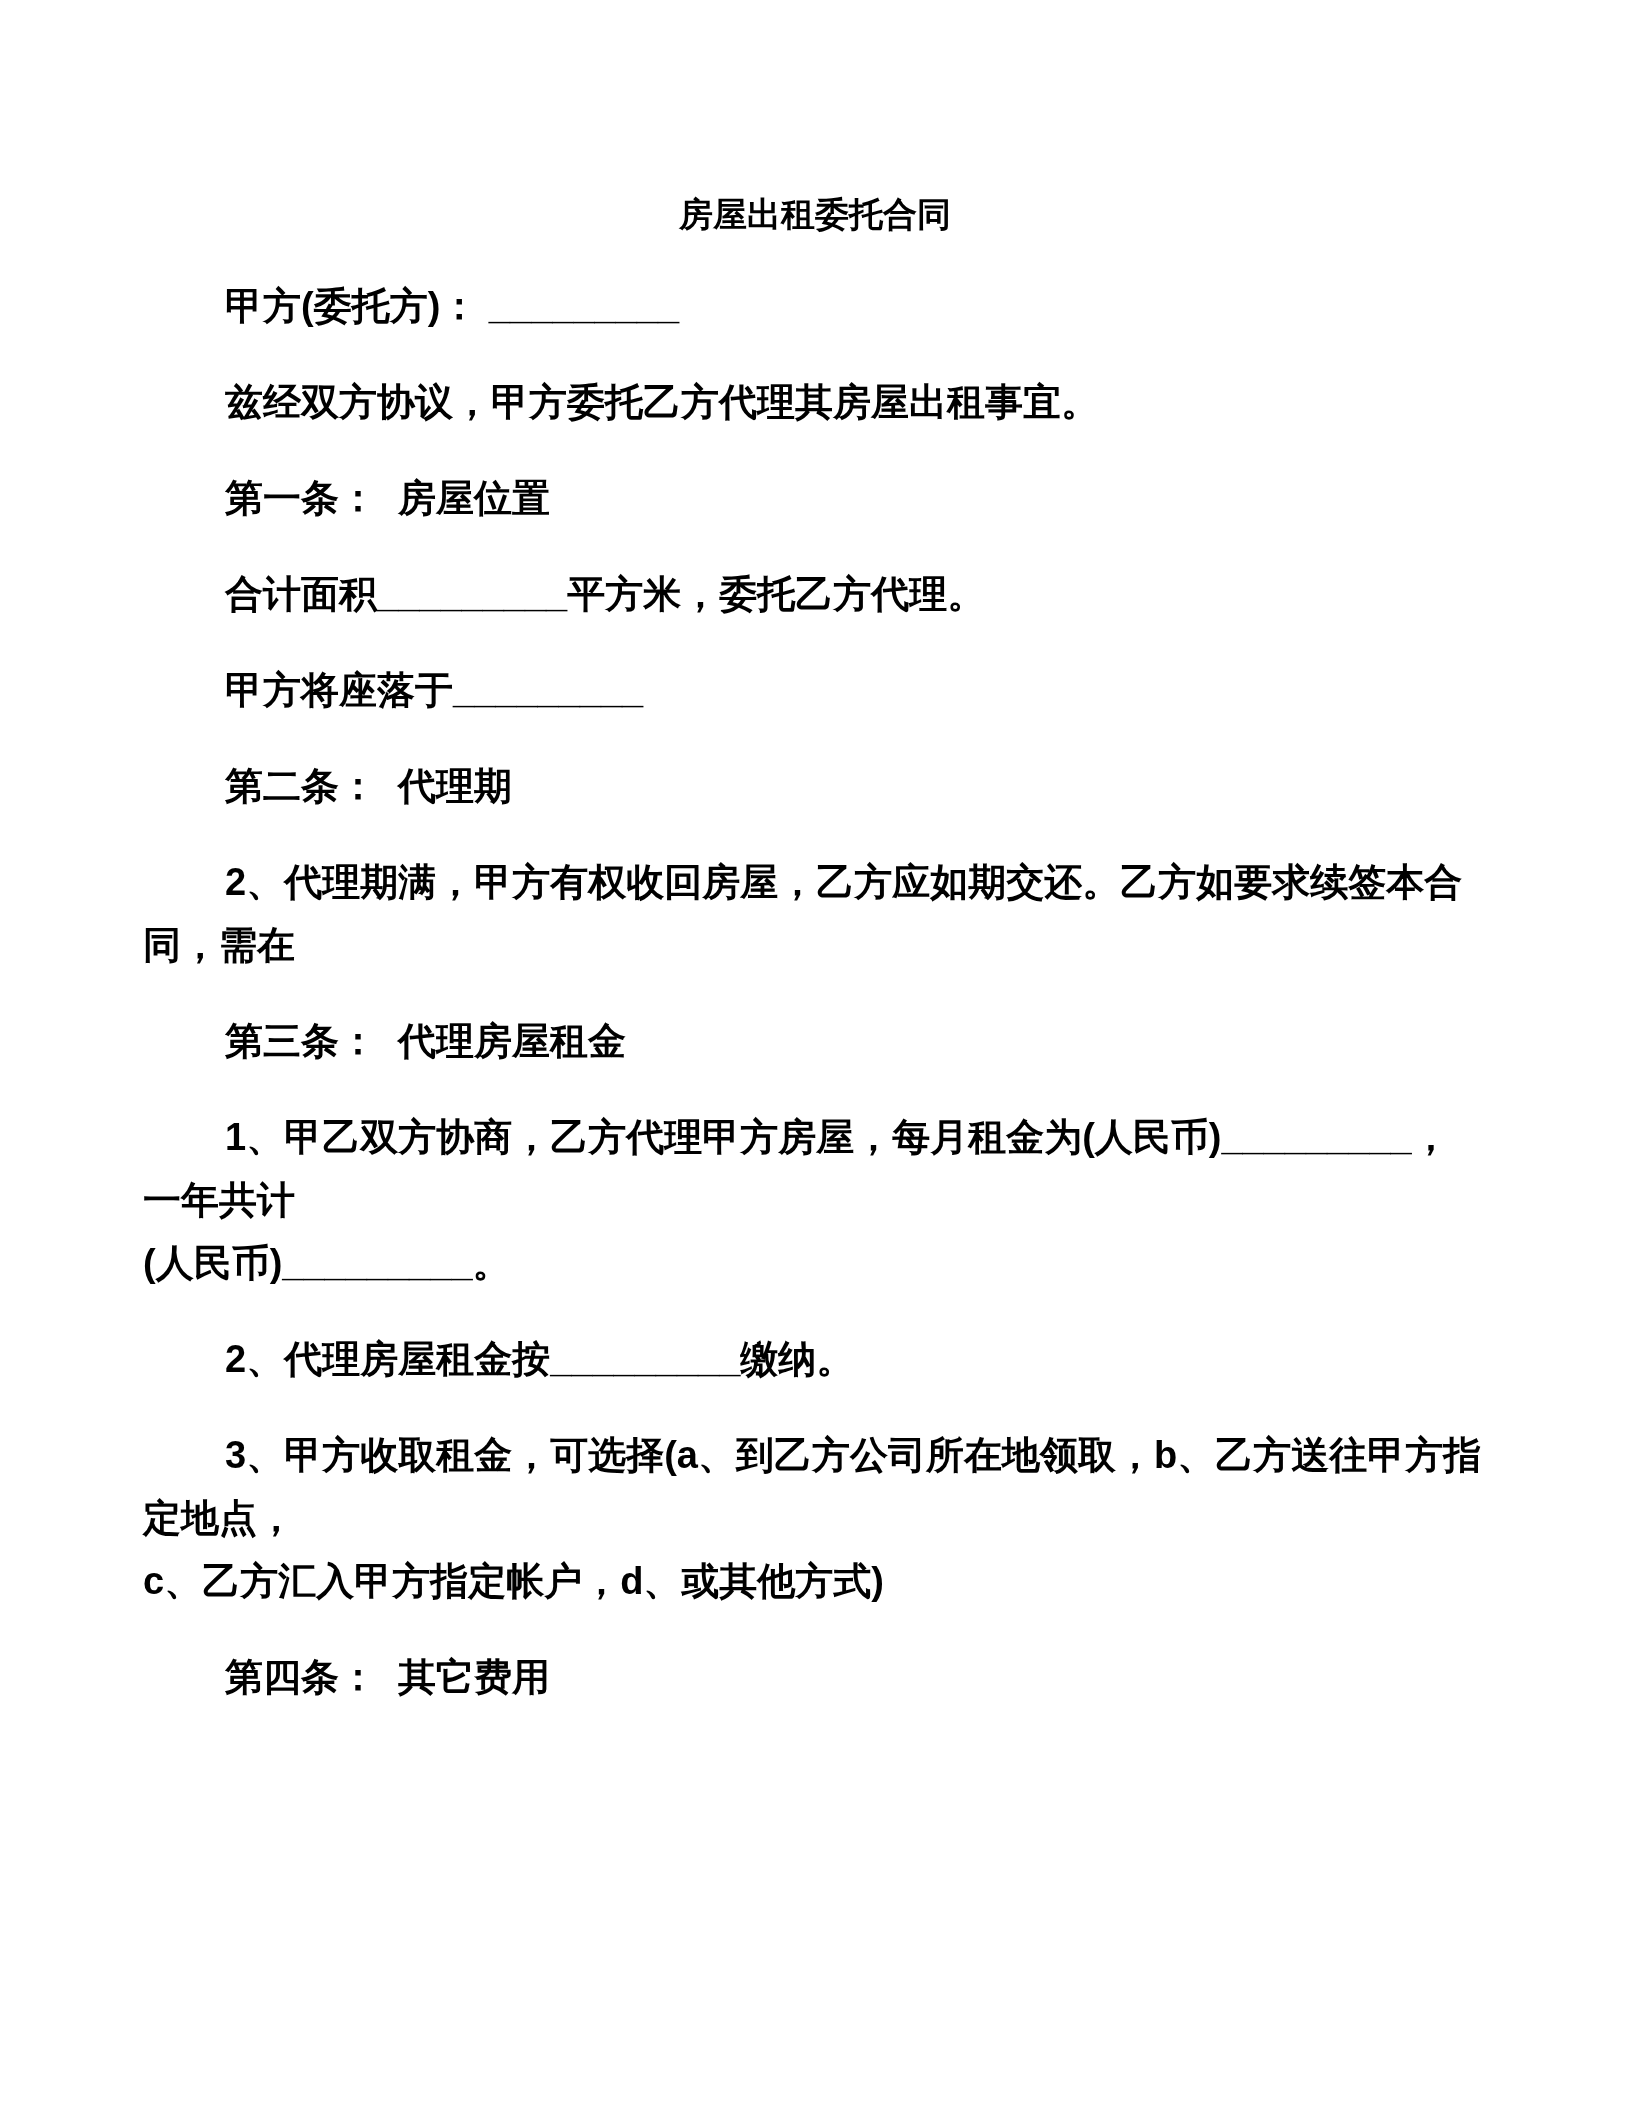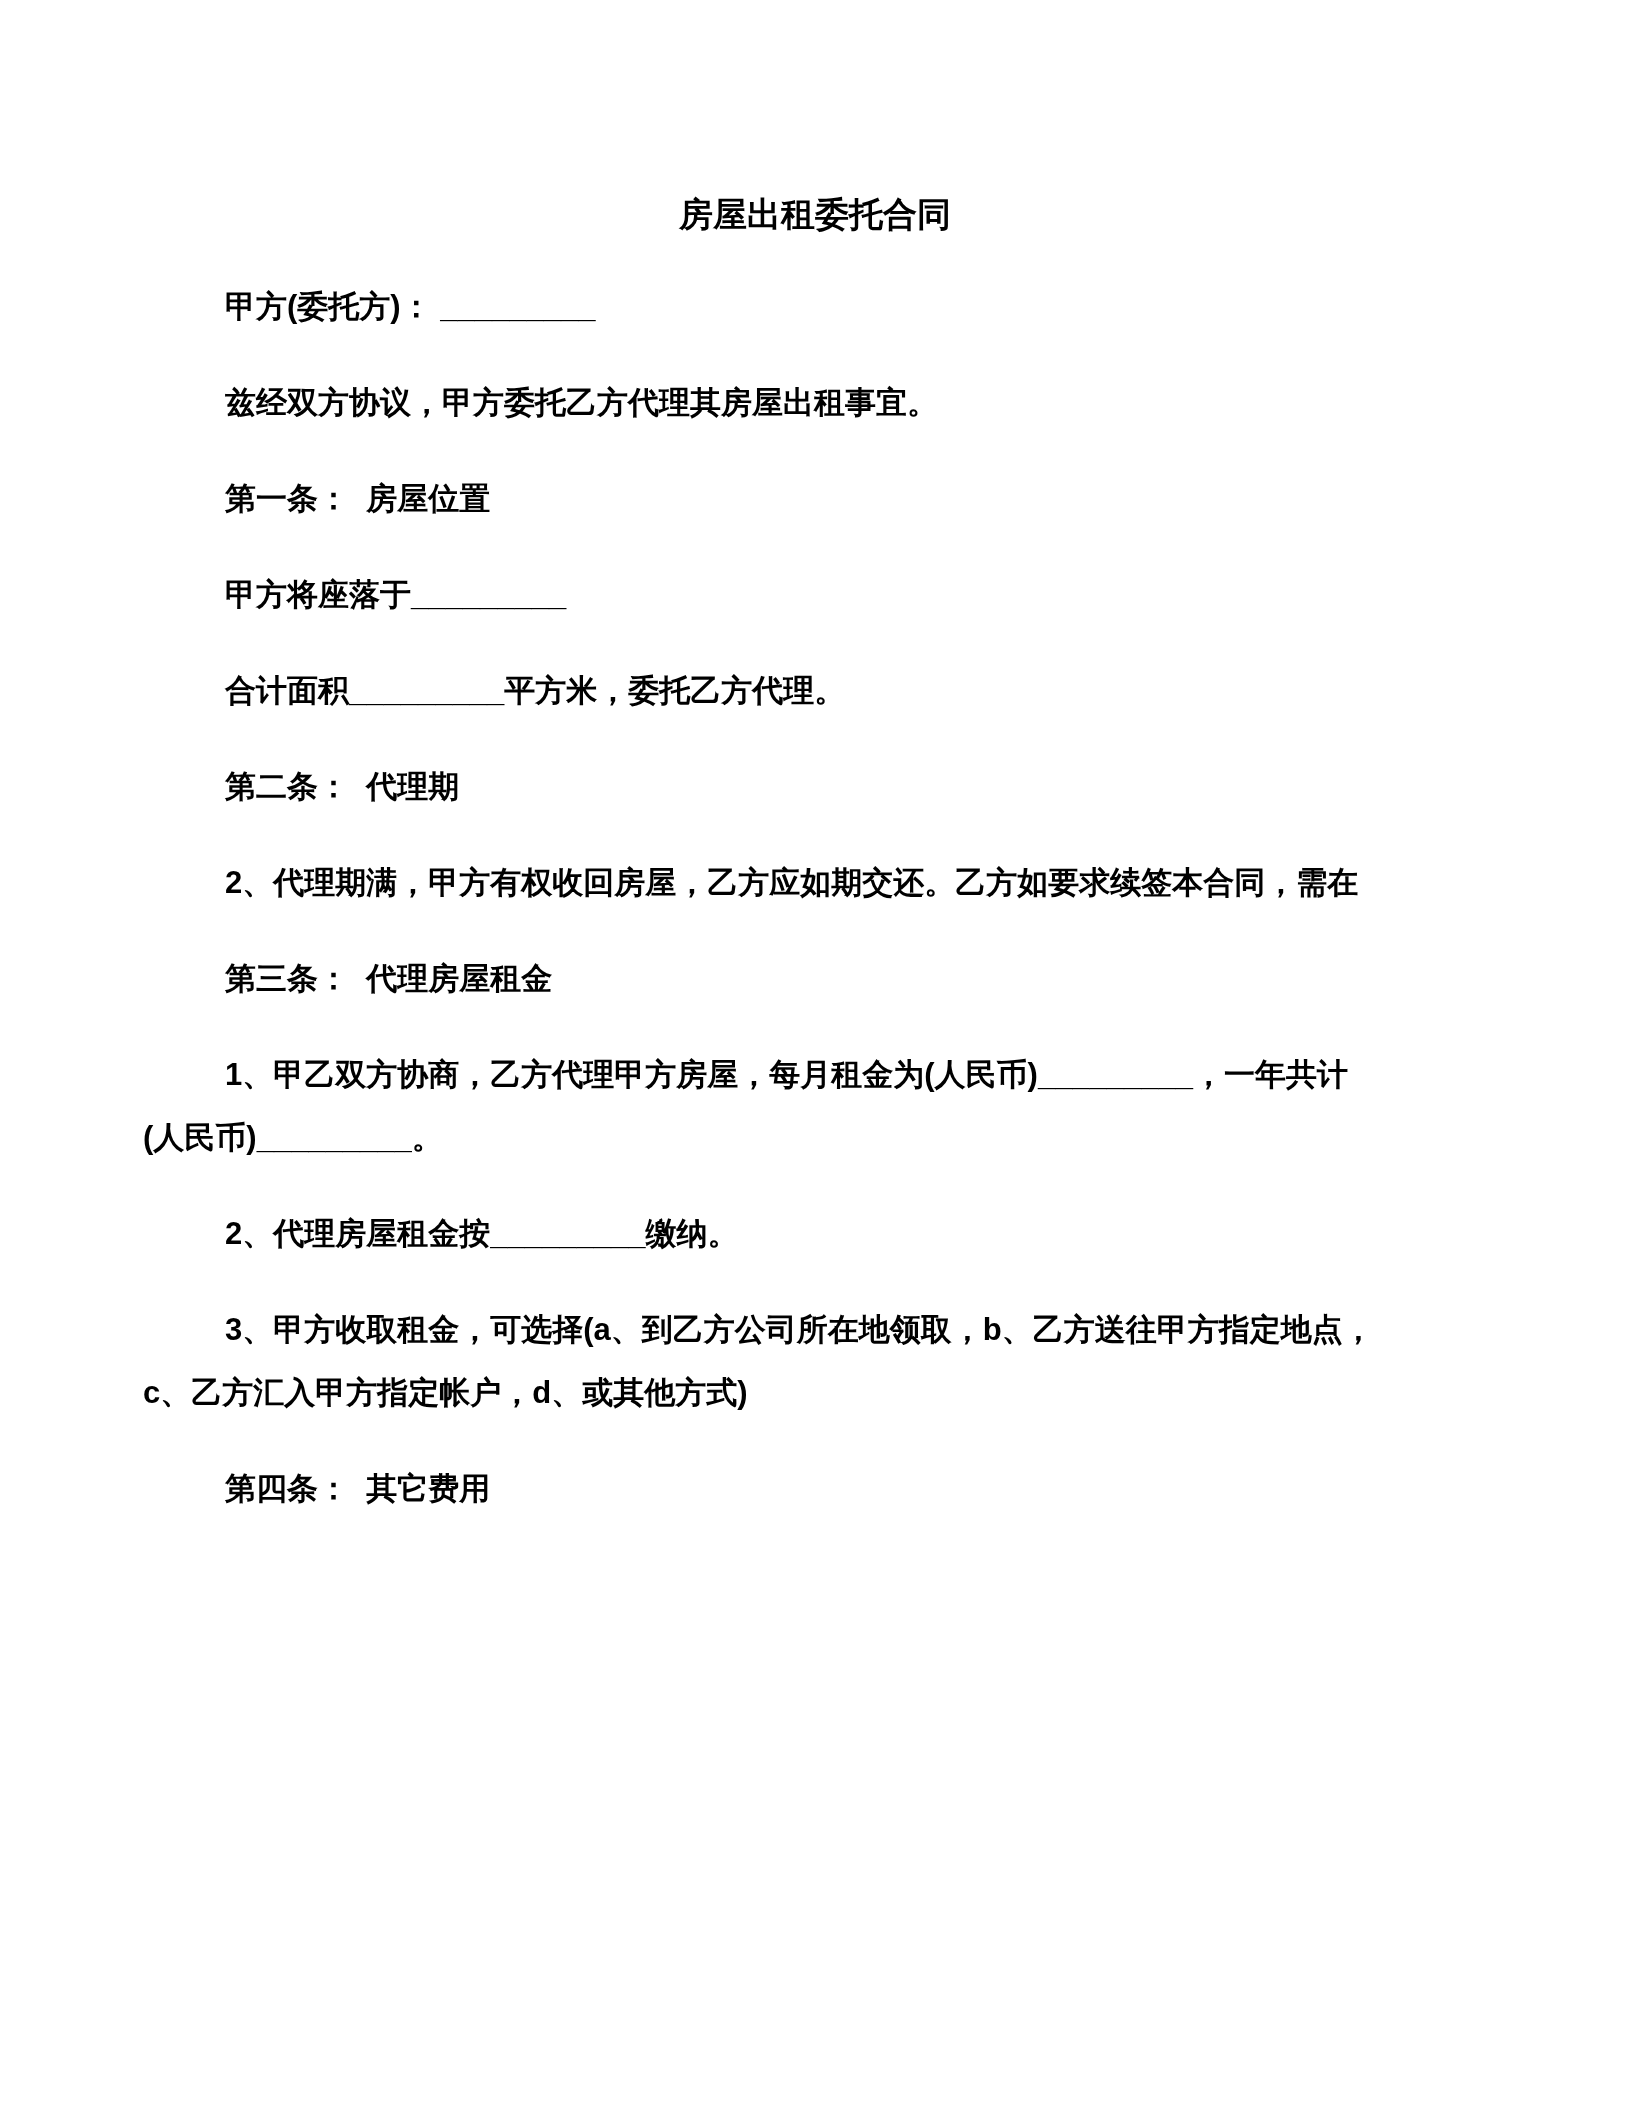"甲方(委托方)： _________" .para { font-size: 31px -> 38px }
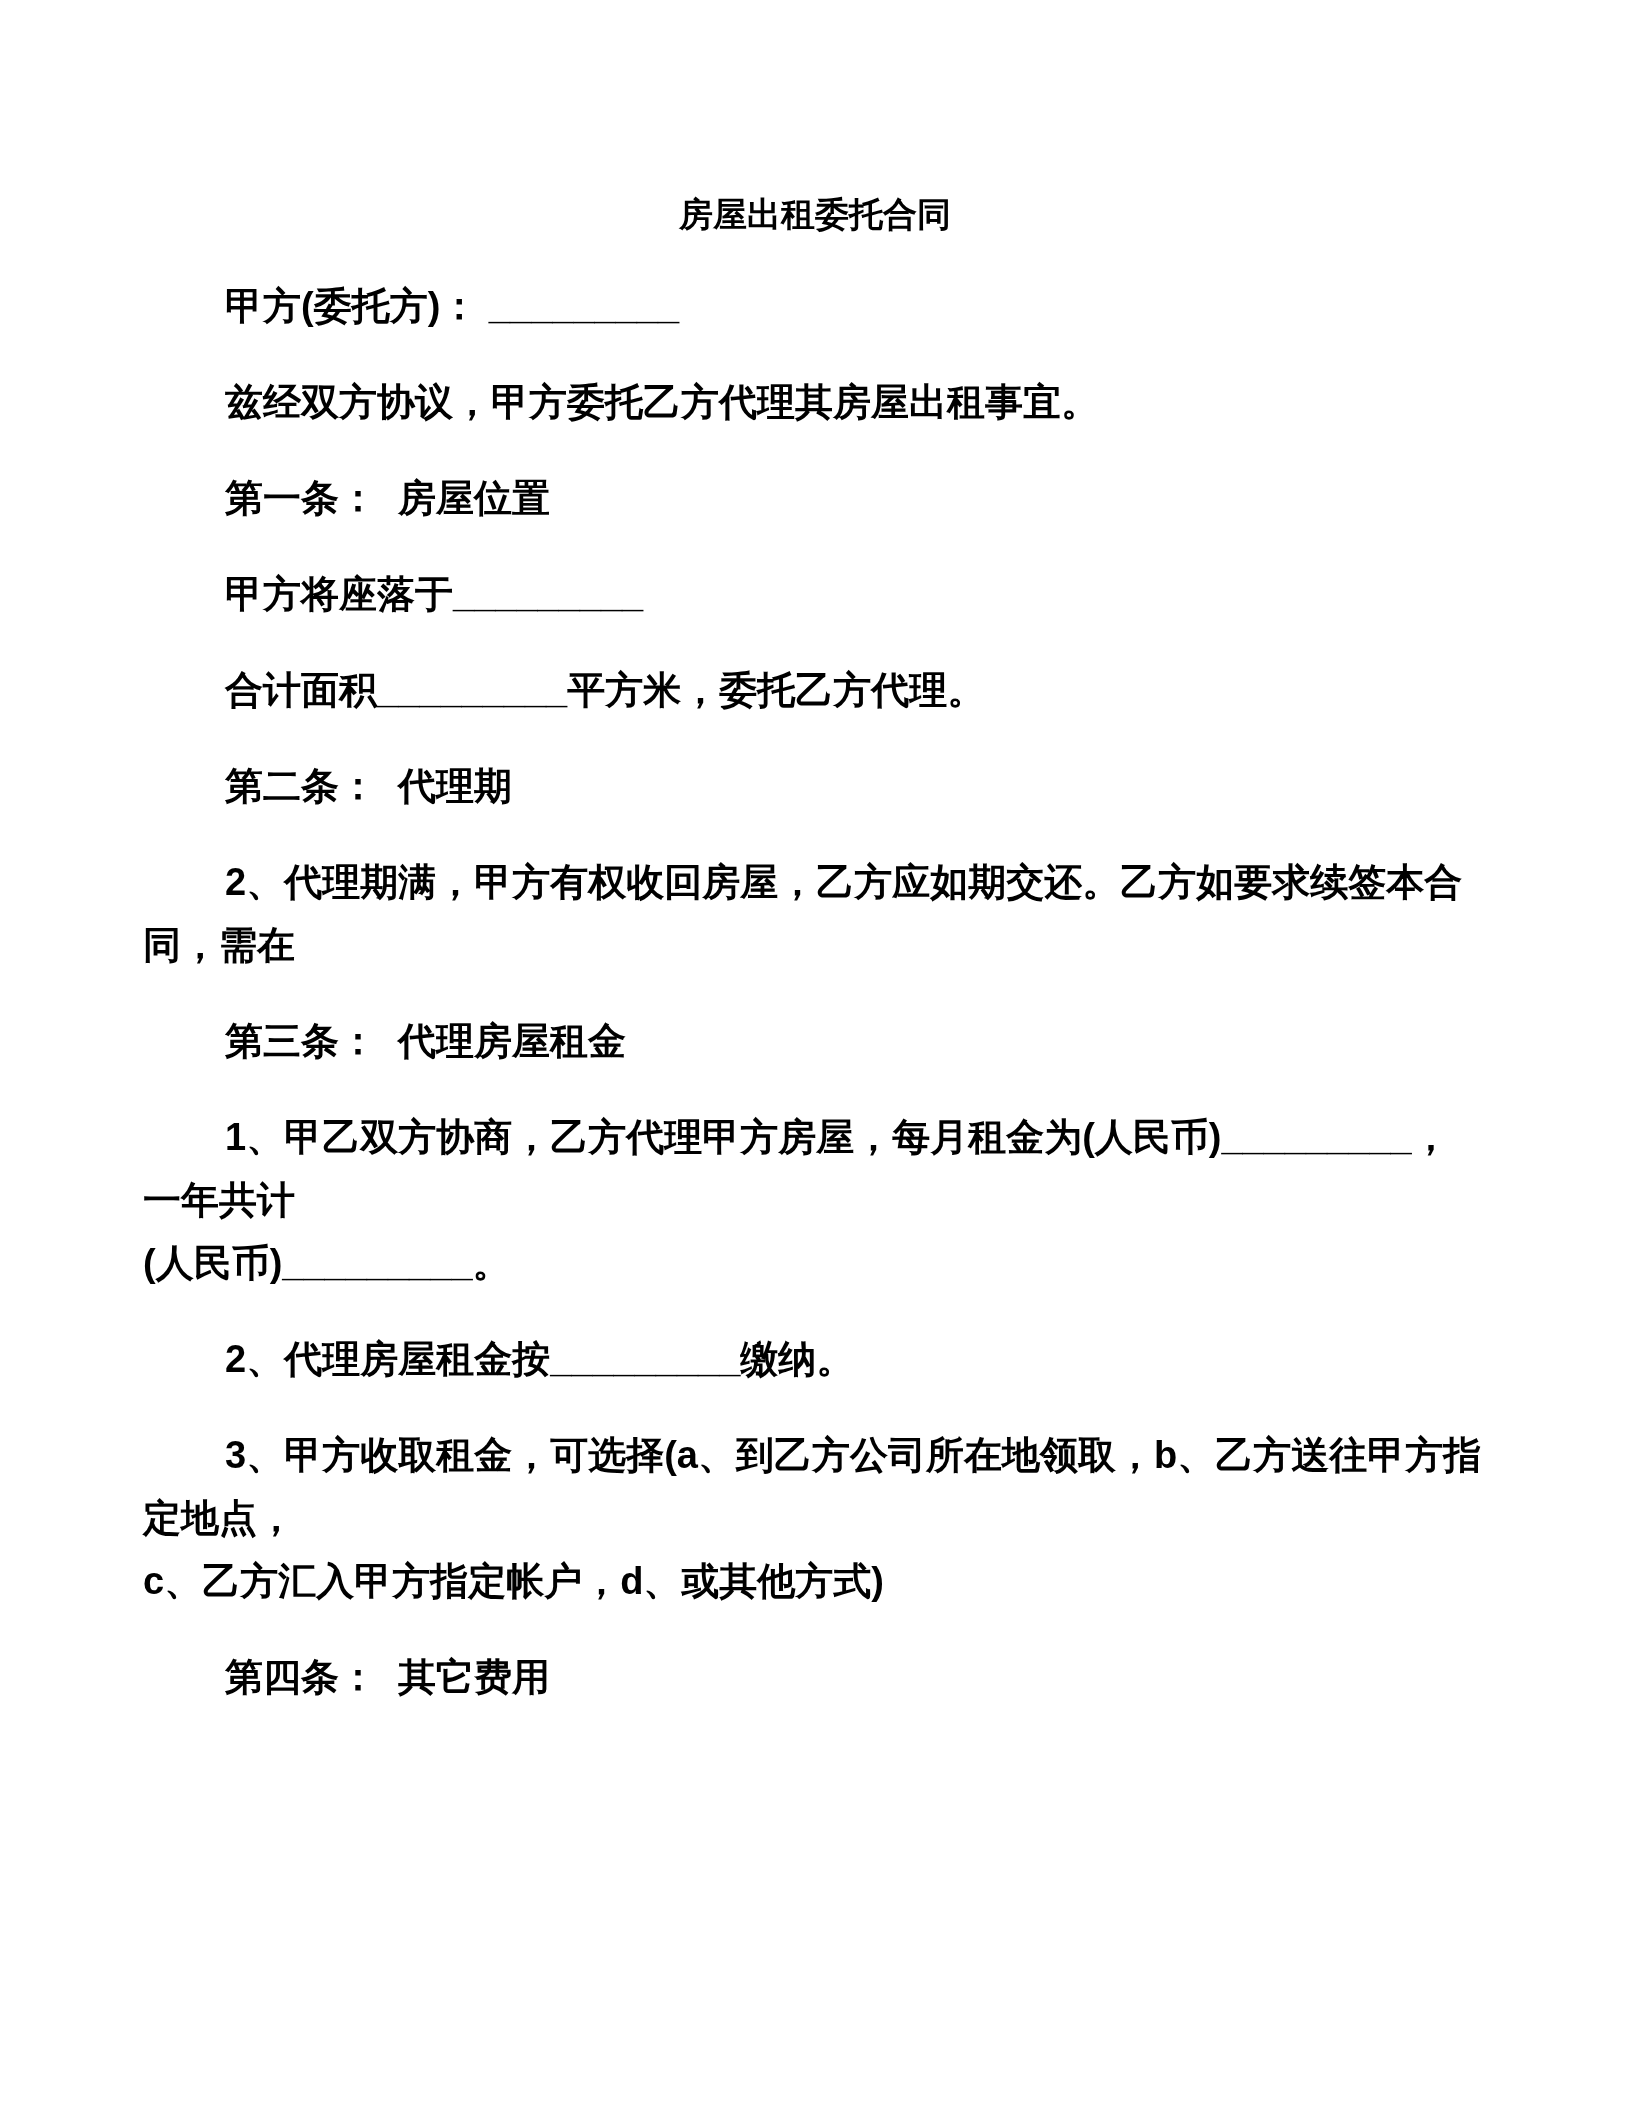"甲方将座落于_________" div.para { order: before "合计面积_________平方米，委托乙方代理。" -> after "合计面积_________平方米，委托乙方代理。" }
